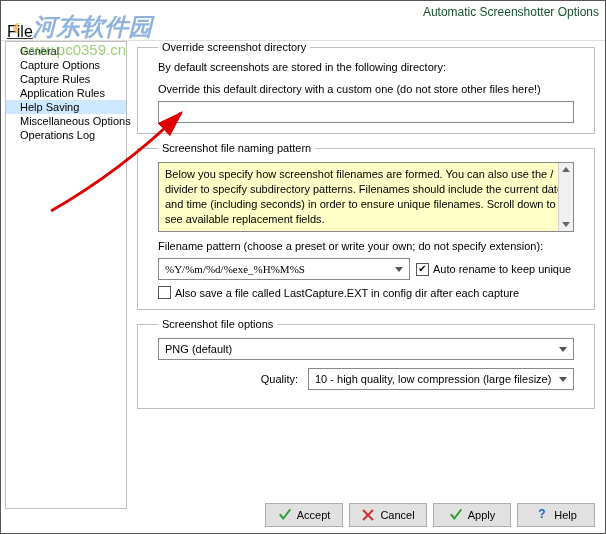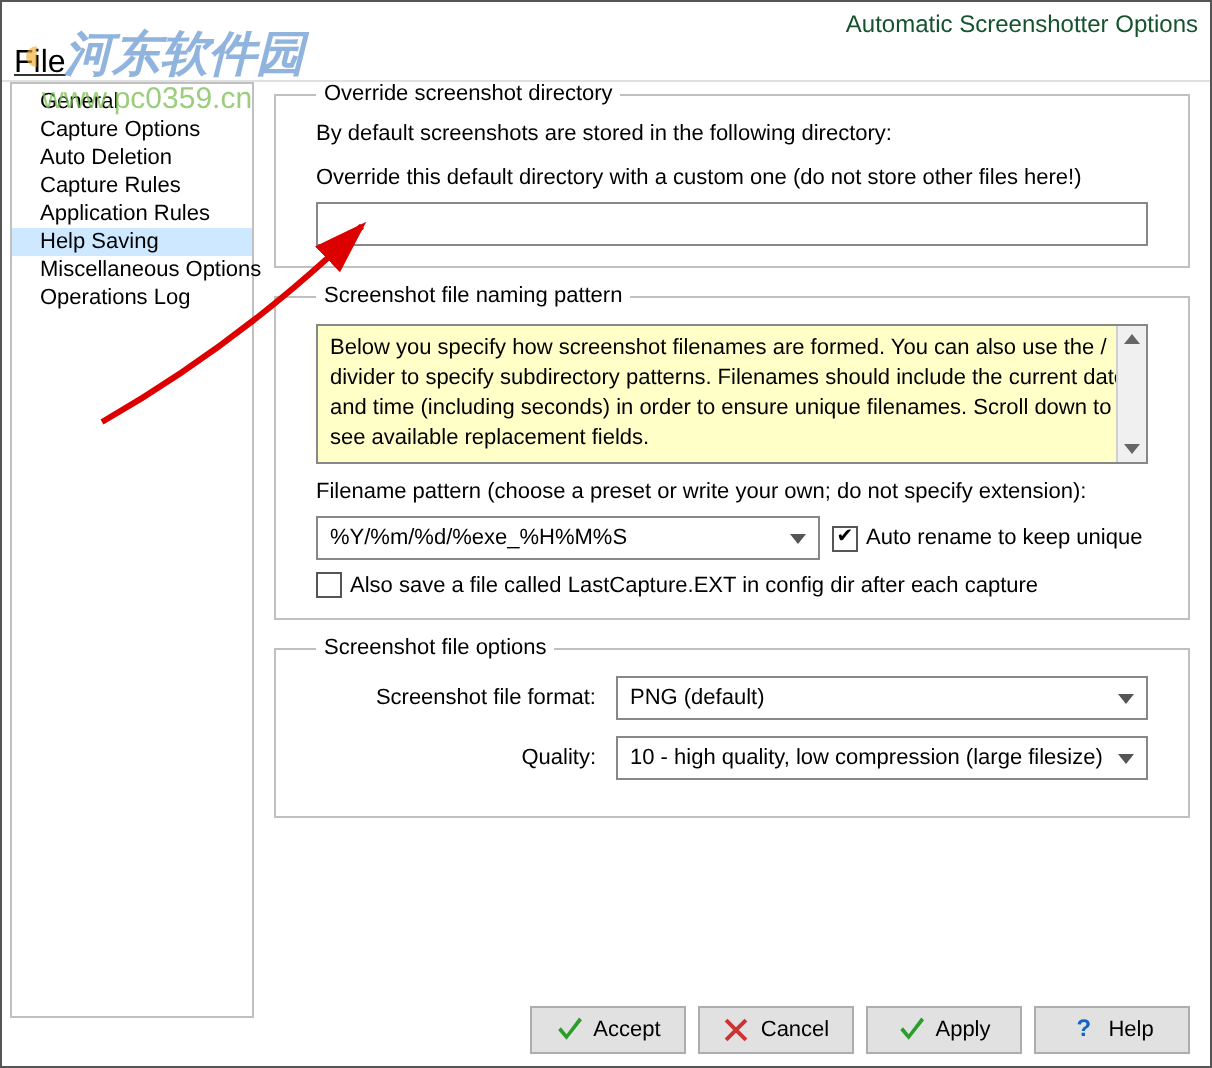"Auto Deletion" div.side-item { html: <div>Auto Deletion</div> -> none }
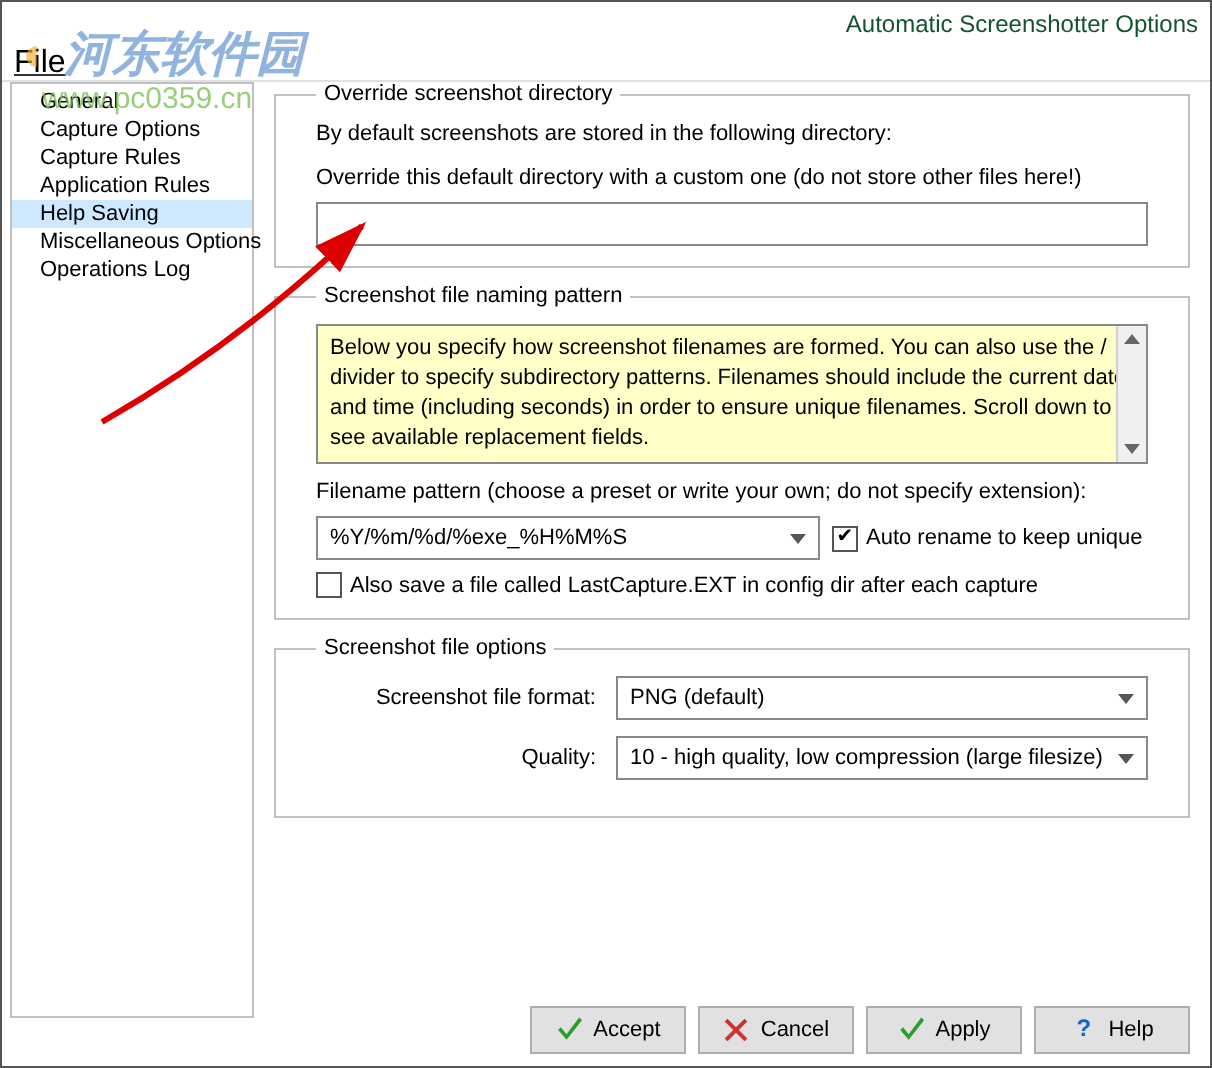"%Y/%m/%d/%exe_%H%M%S" div.select { font-family: none -> Liberation Serif, serif }
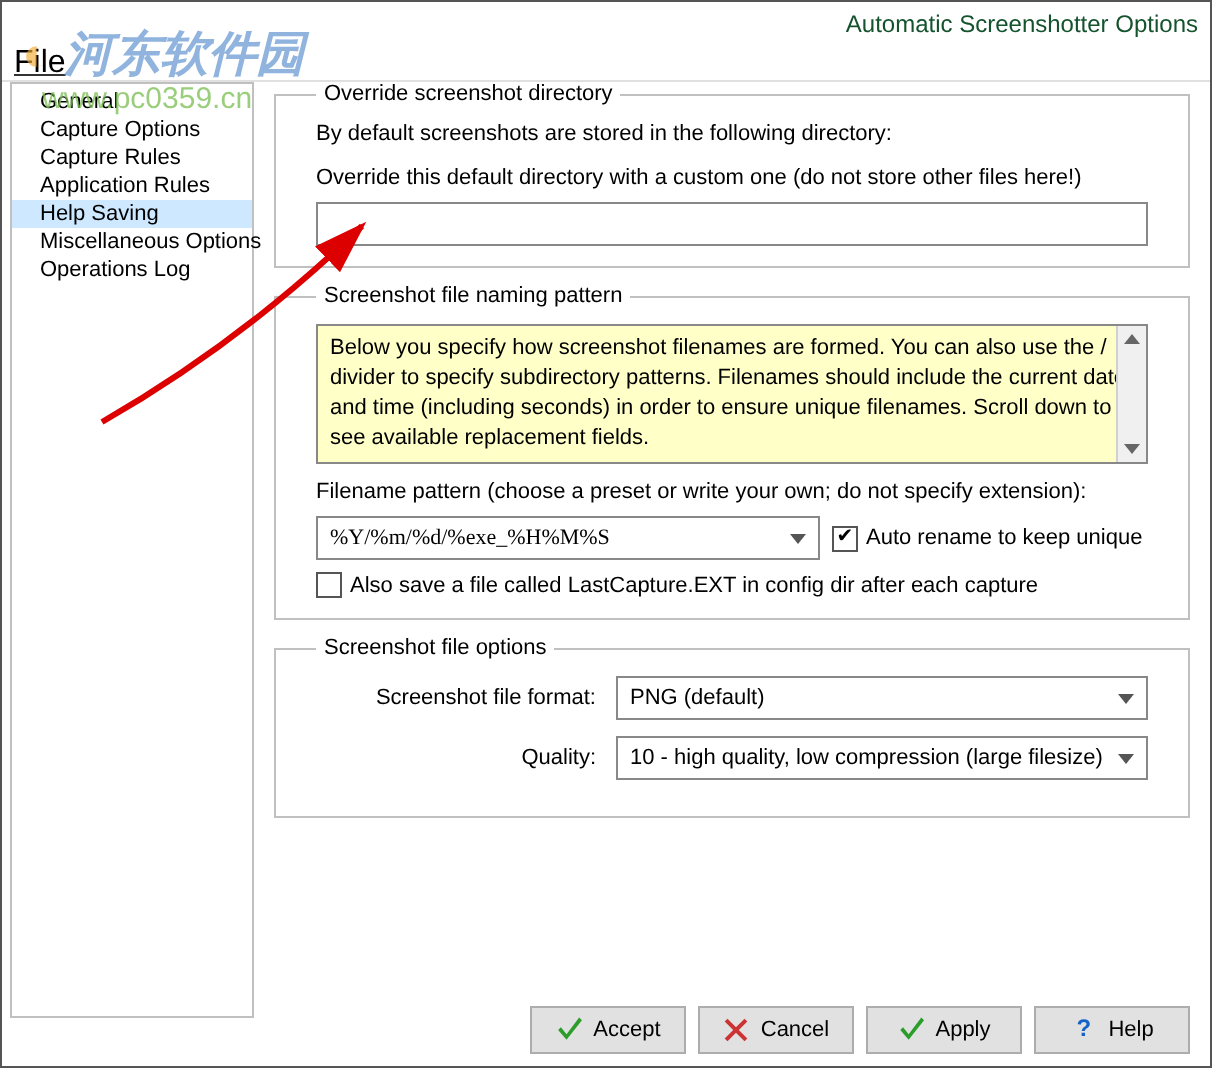"Screenshot file format:" div.flbl { html: <div>Screenshot file format:</div> -> none }
